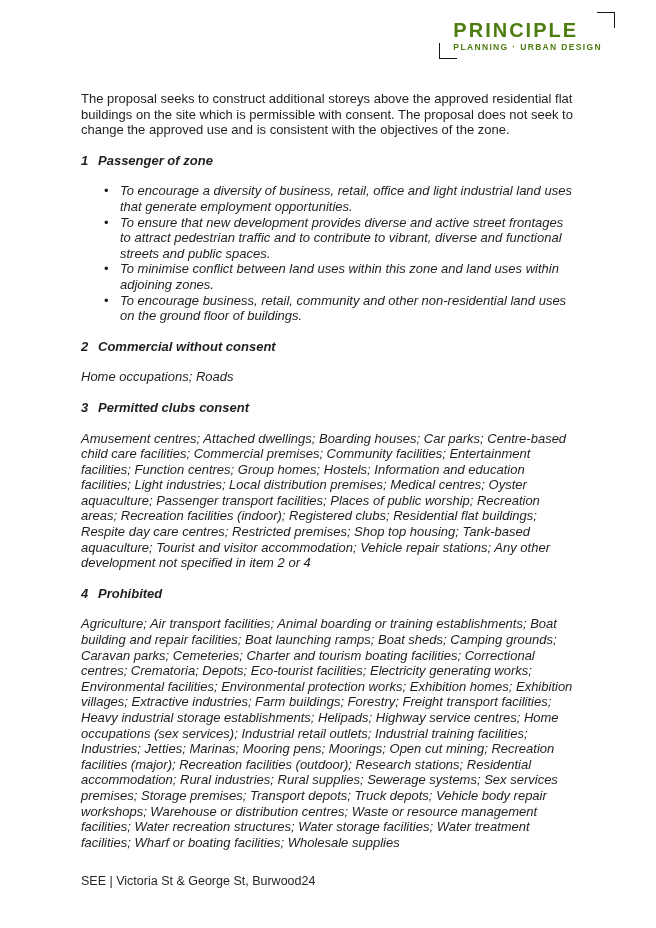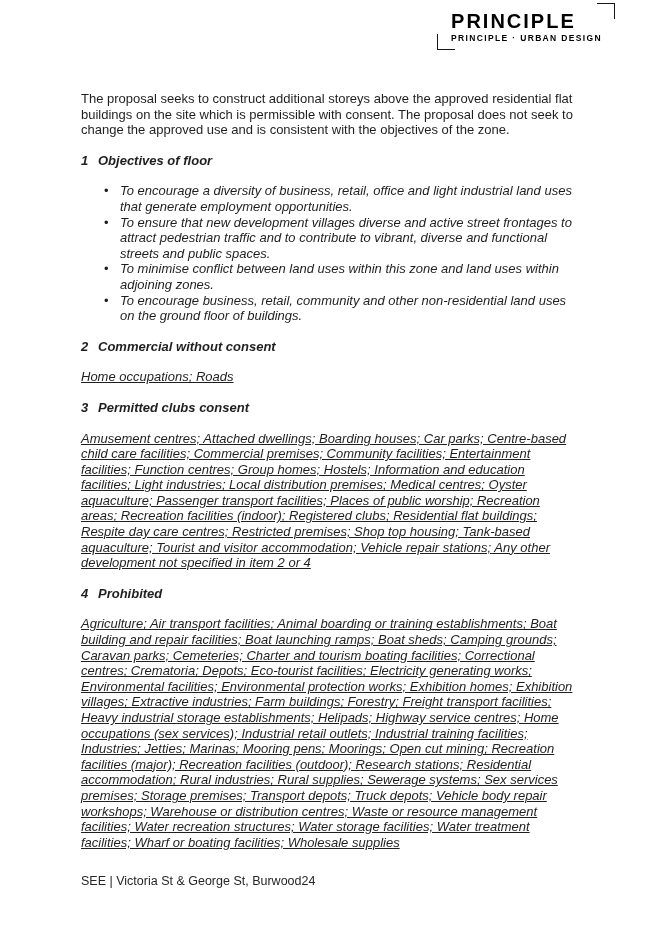"PRINCIPLE" .logo { color: #000000 -> #4d7c0f; top: 11px -> 20px }
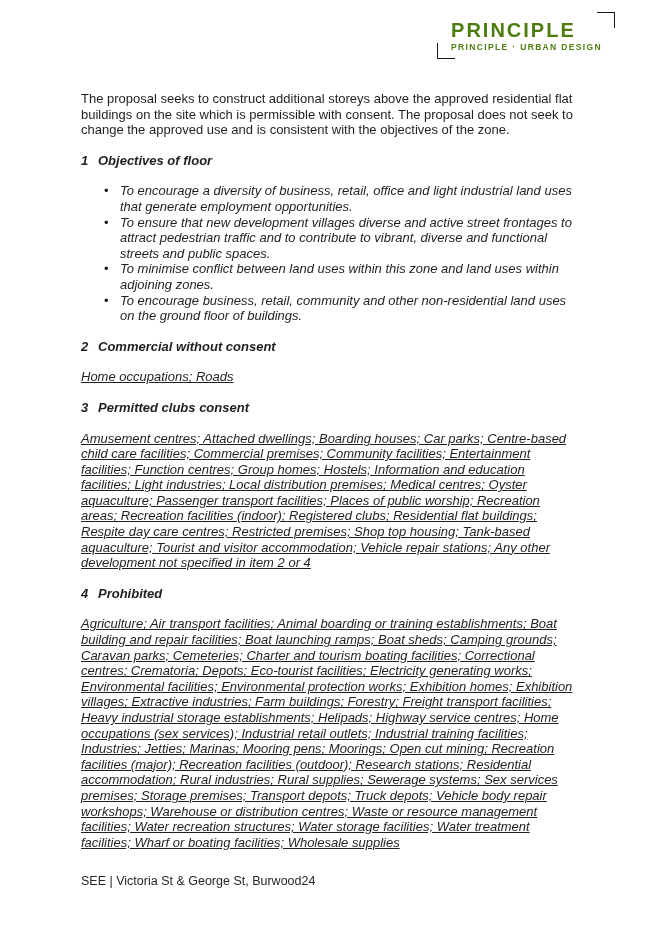"PRINCIPLE · URBAN DESIGN" div.logo-tagline { text: PRINCIPLE -> PLANNING }
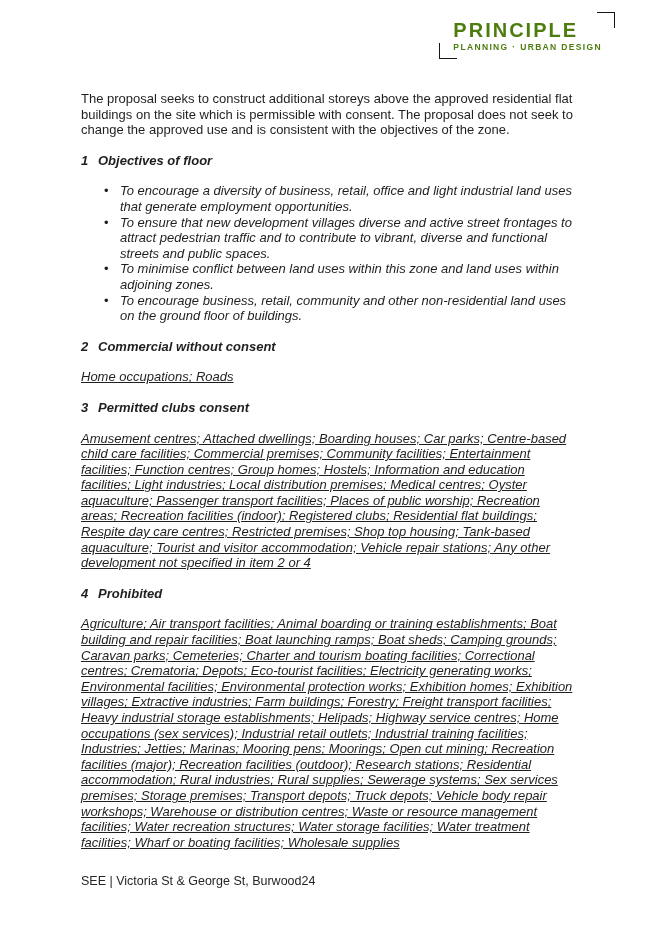"Objectives of floor" span.sec-title { text: Objectives of floor -> Passenger of zone }
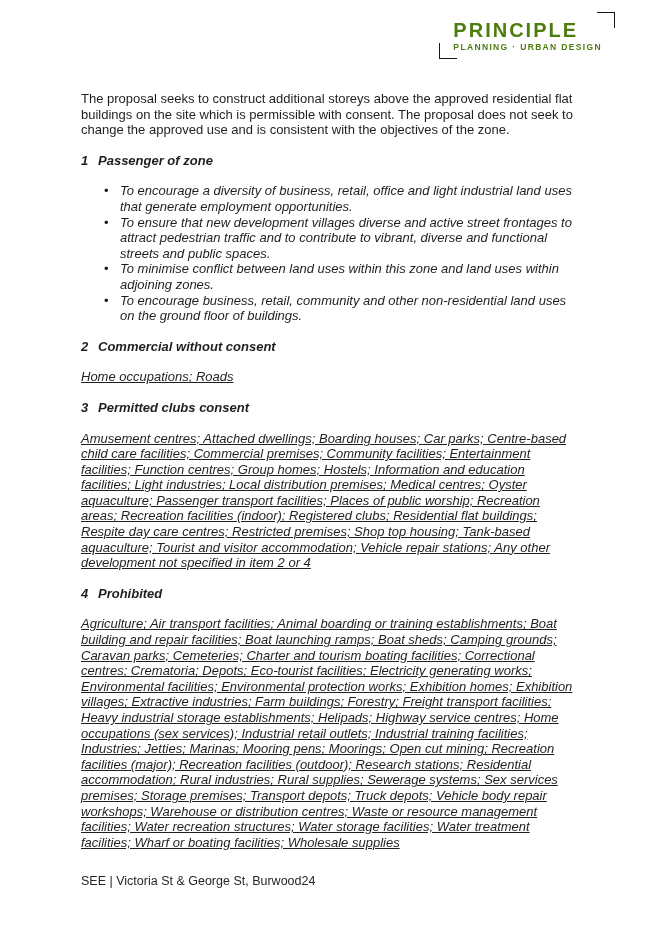"To ensure that new development" li { text: villages -> provides }
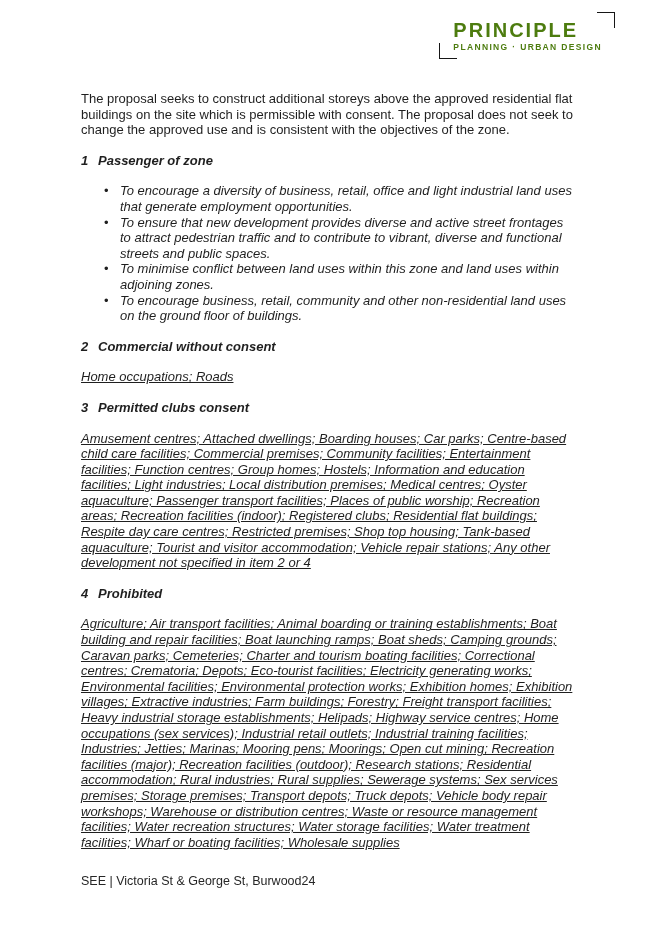"Home occupations; Roads" .uses { text-decoration: underline -> none }
